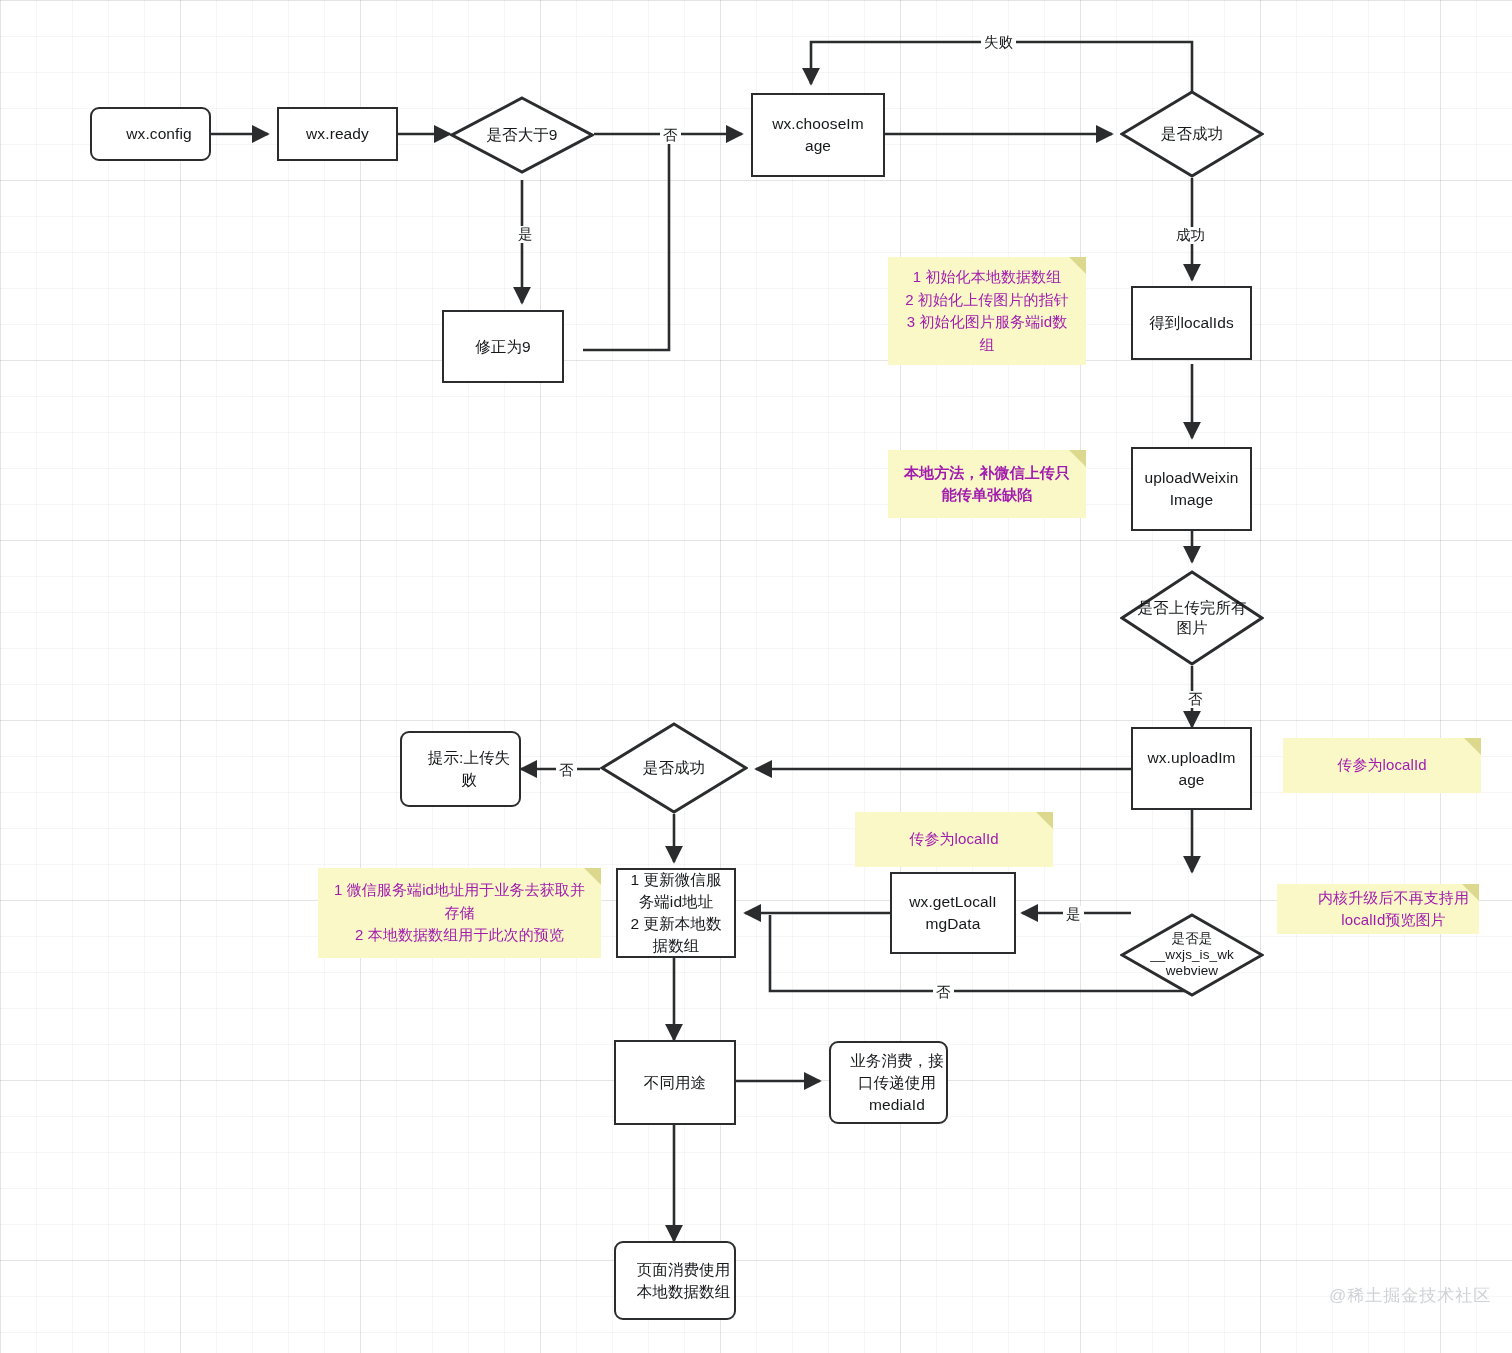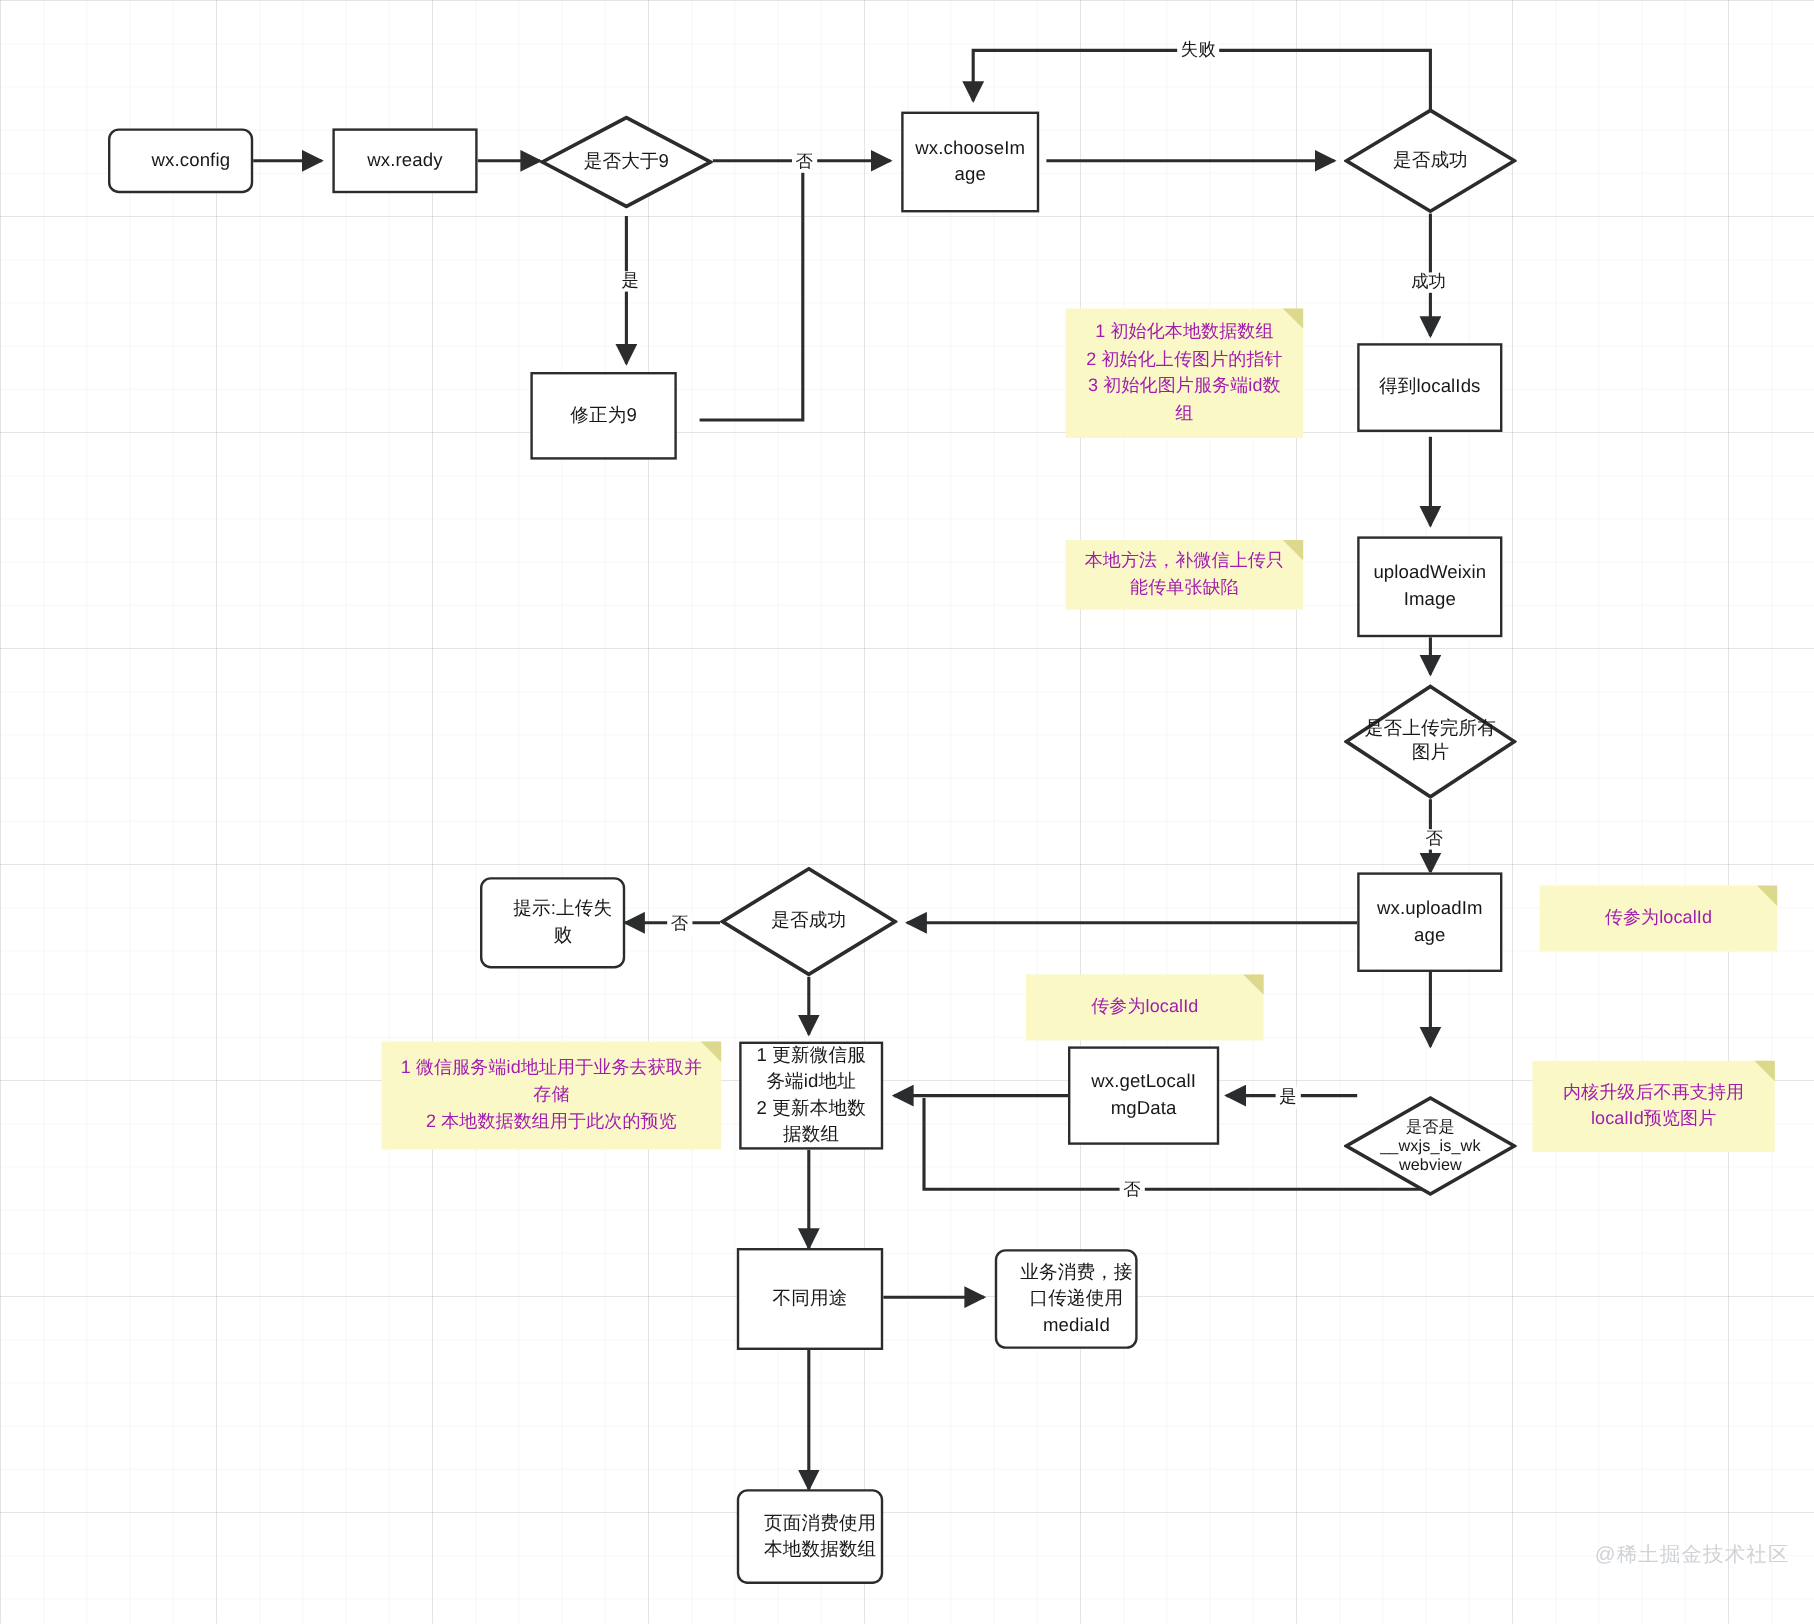"wx.chooseIm" div.node { width: 115px -> 134px }
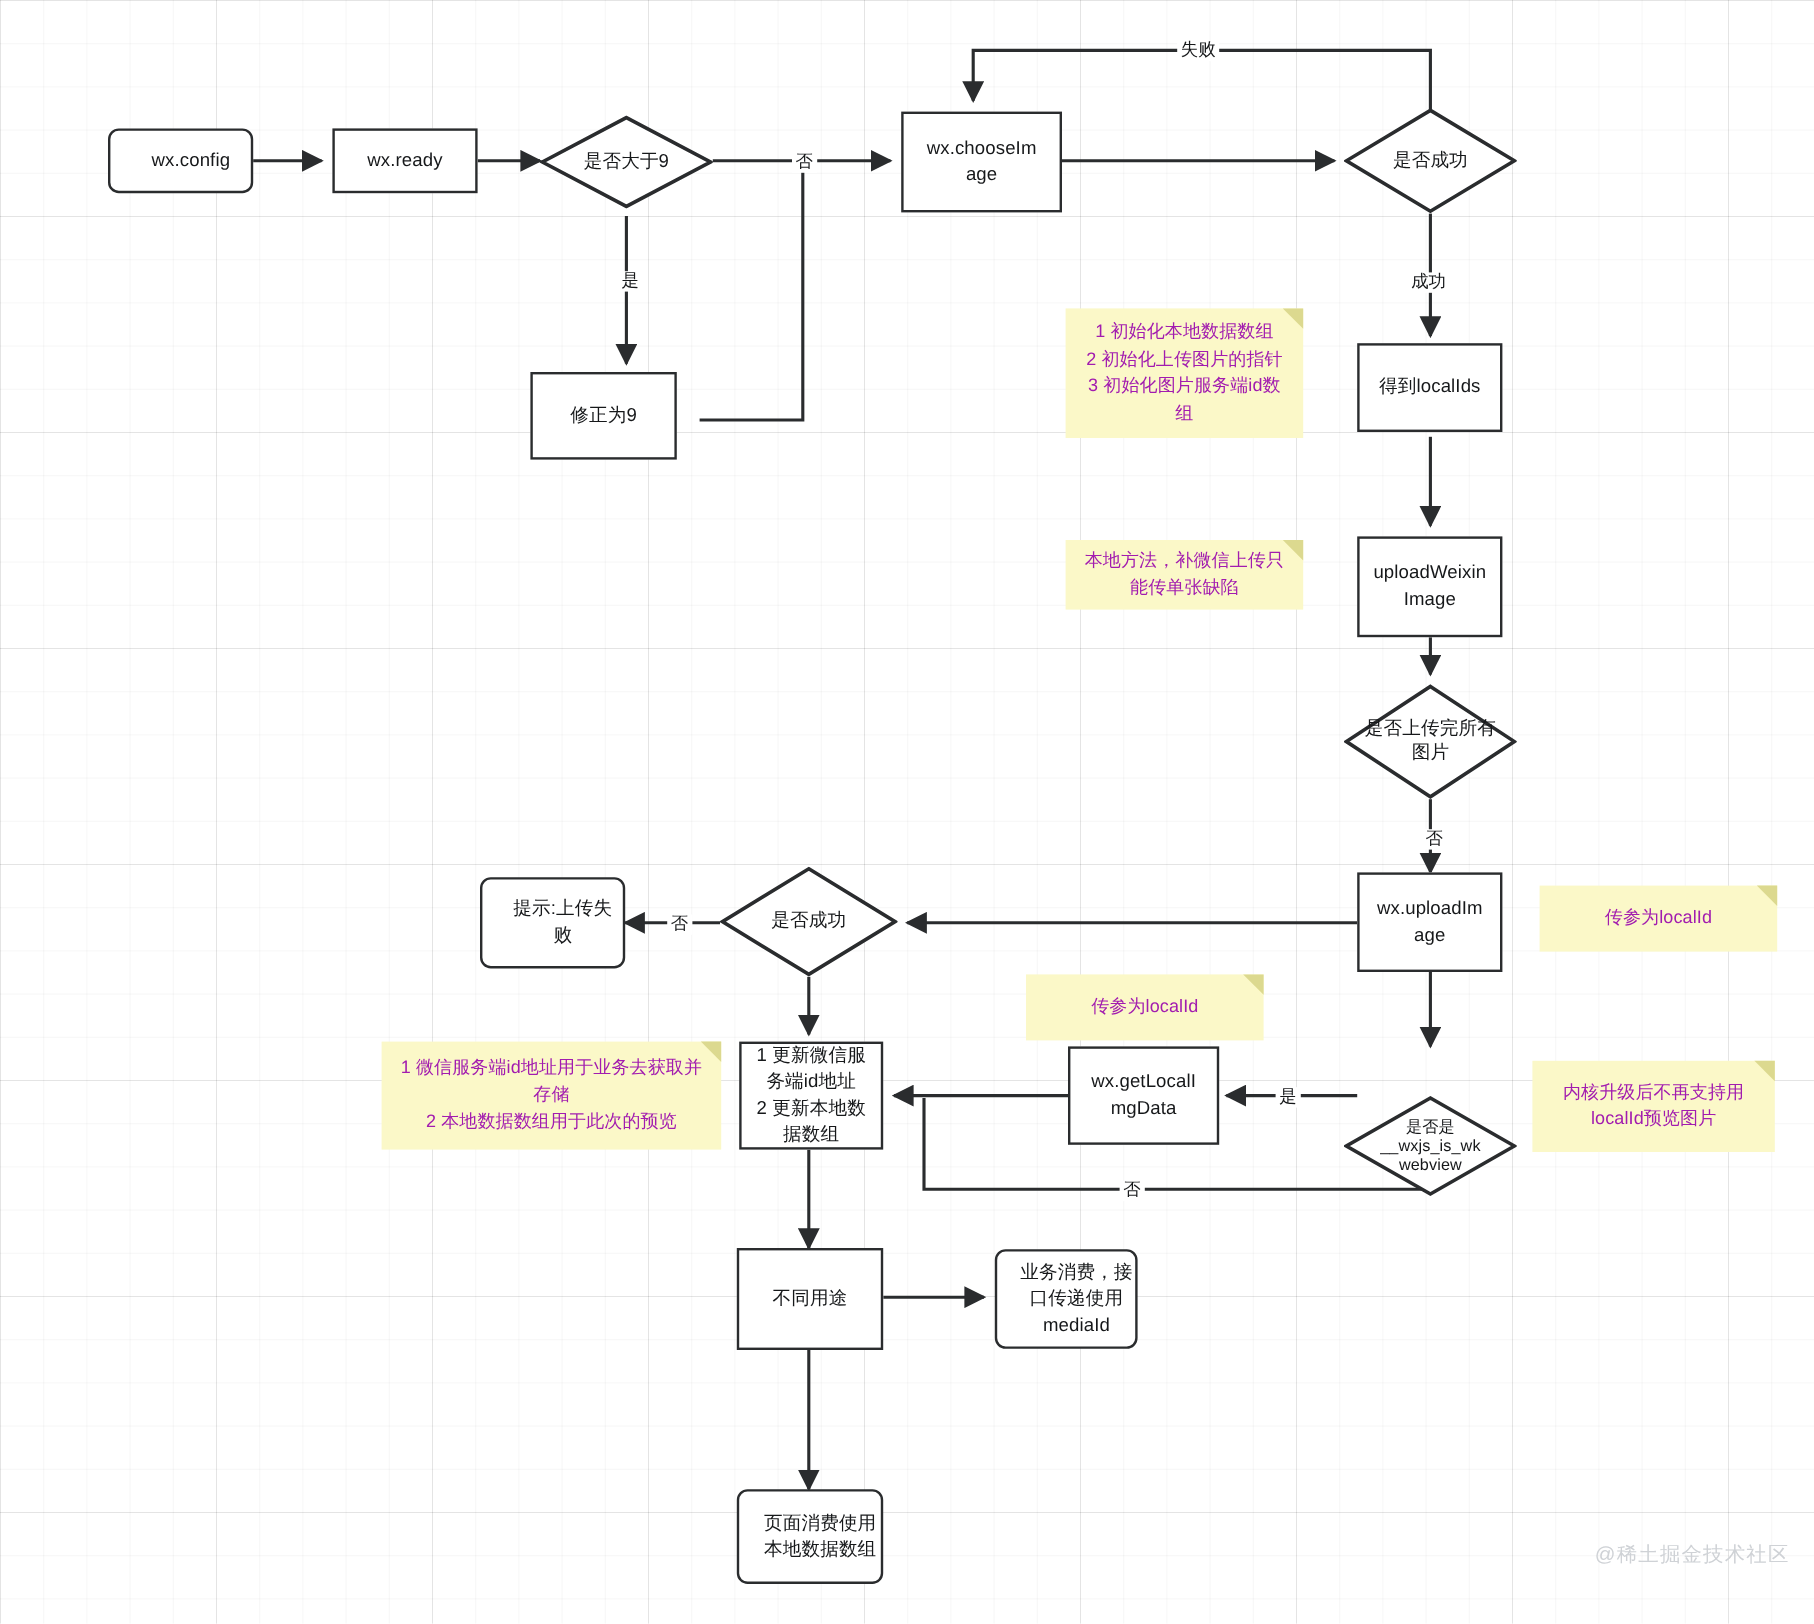"本地方法，补微信上传只" div.note { font-weight: none -> bold; height: 58px -> 68px }
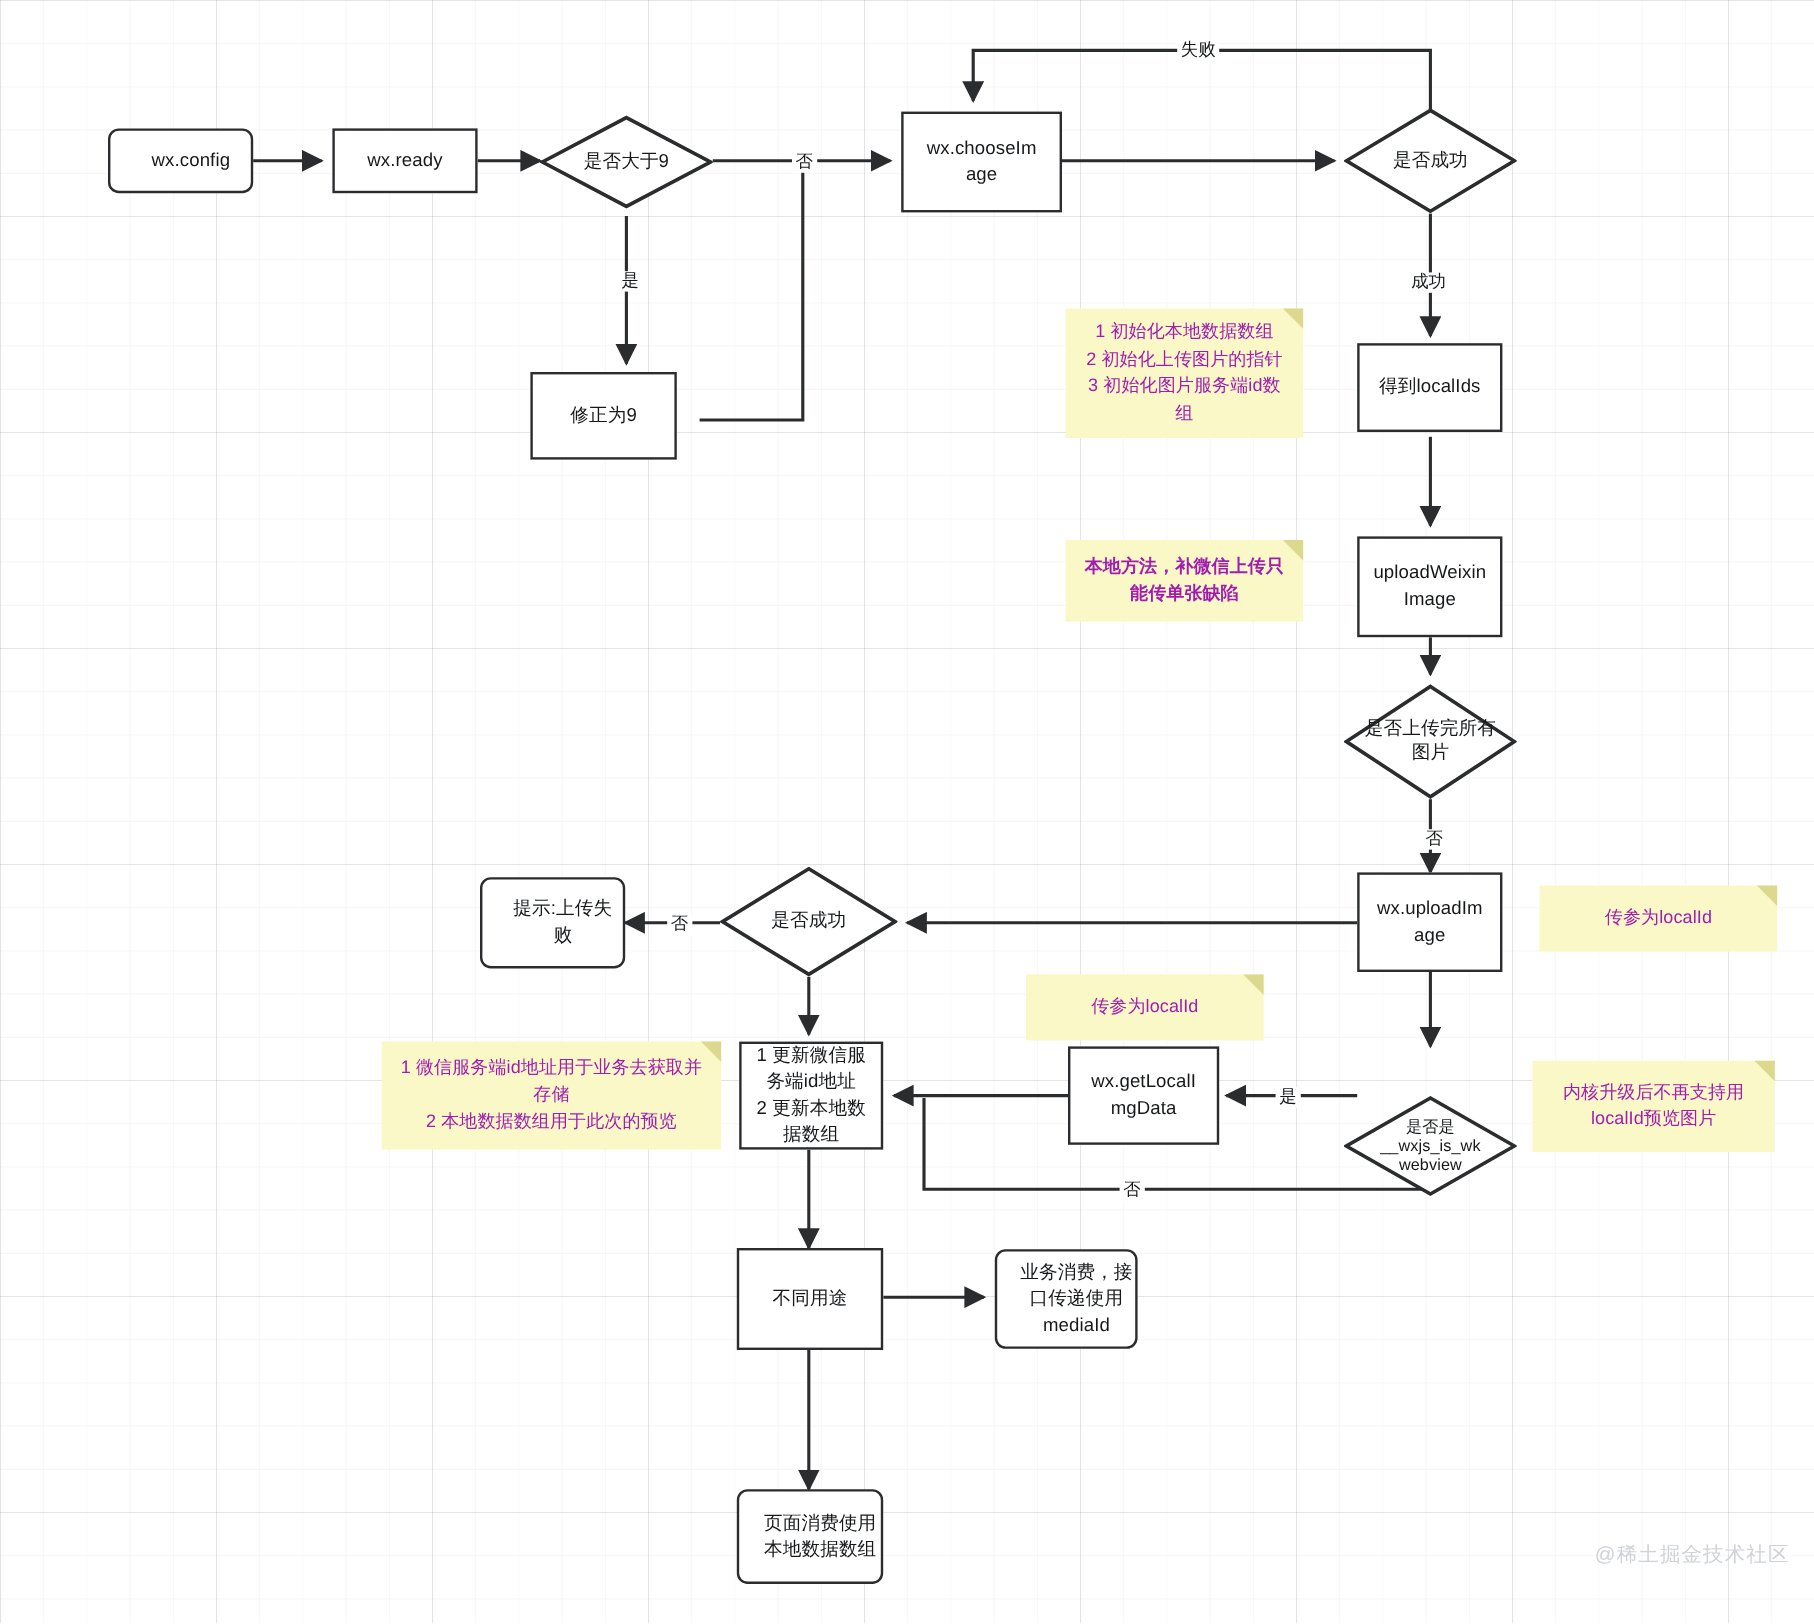"内核升级后不再支持用" div.note { height: 76px -> 50px; justify-content: none -> flex-end }
